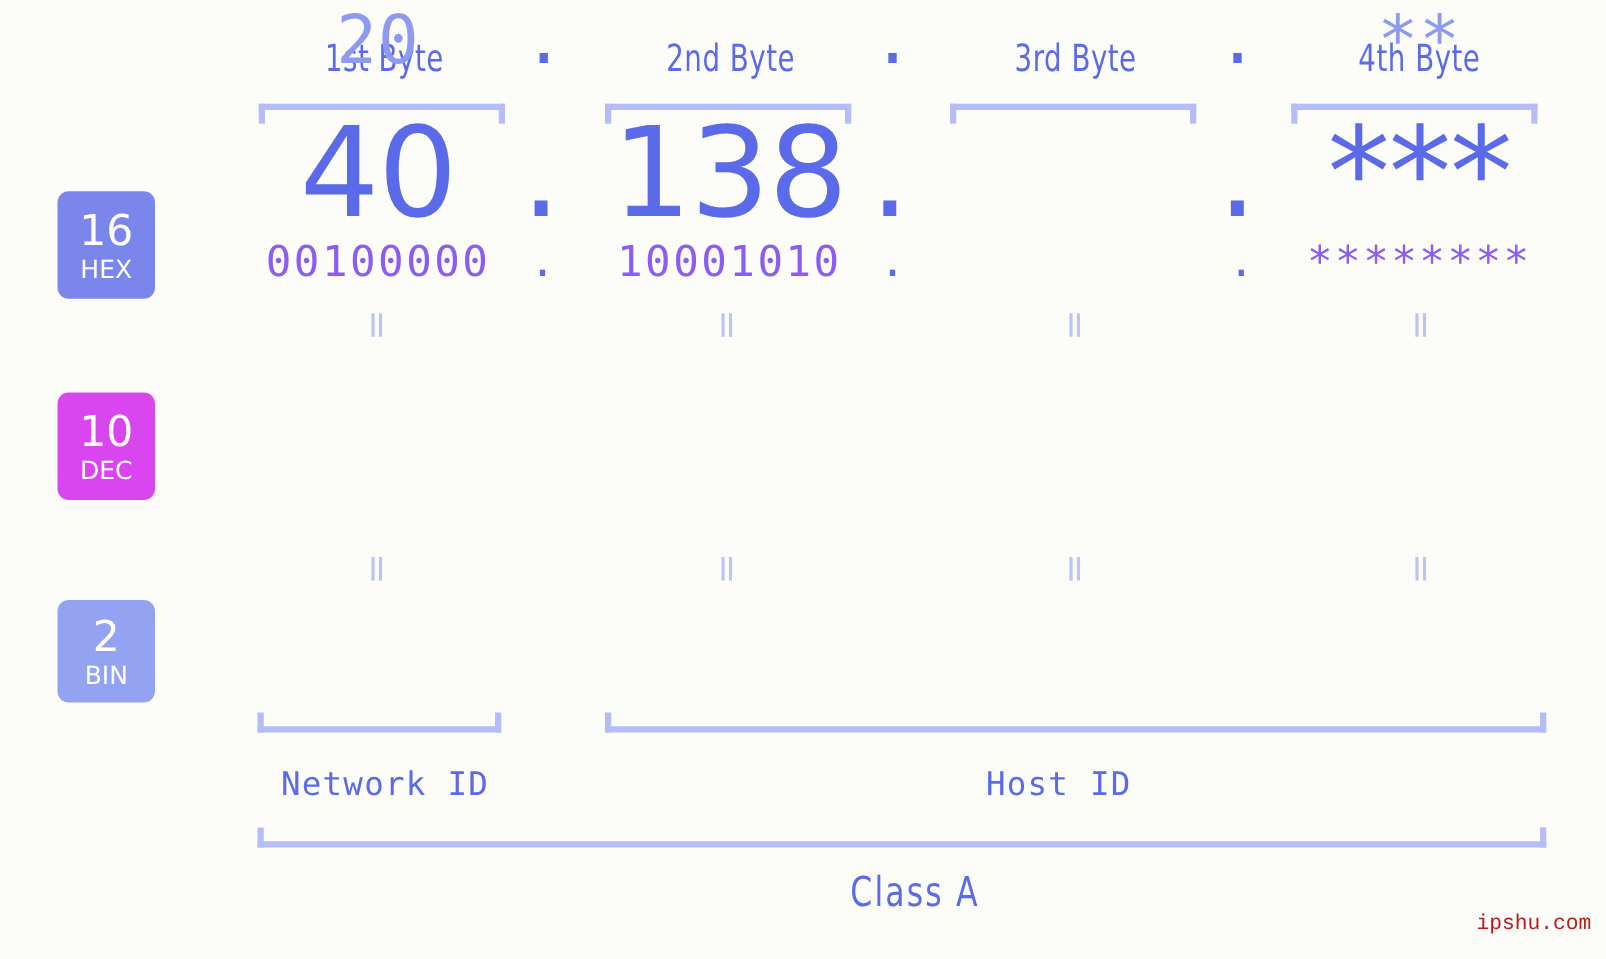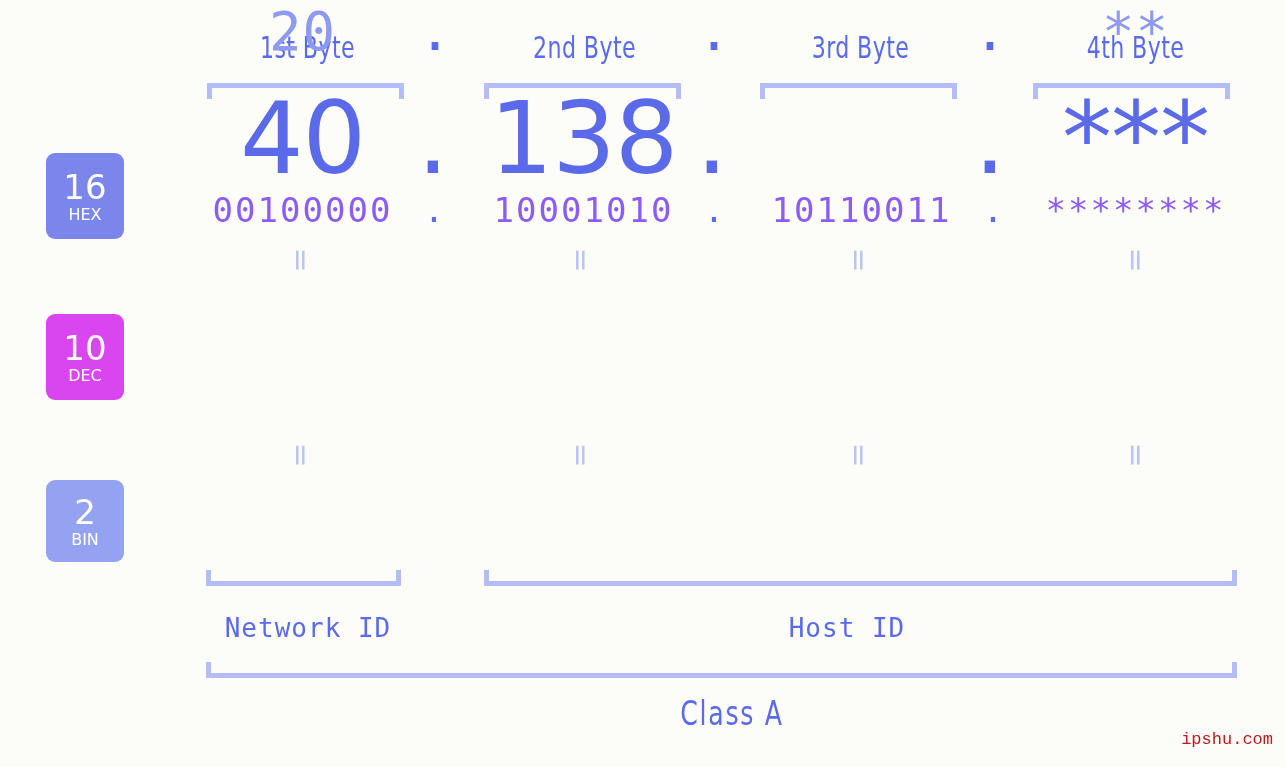"HEX" .badge .nm { font-size: 16px -> 20px }
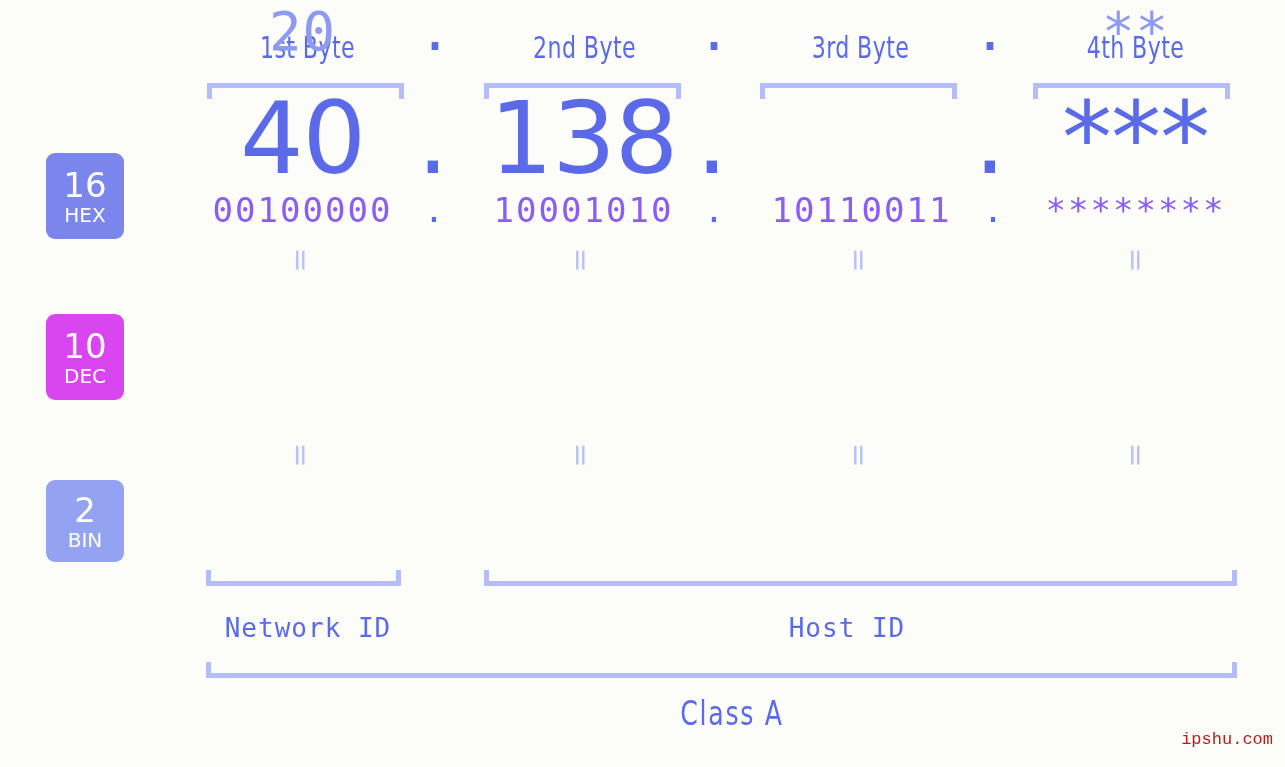"10110011" div.cell { html: <div>10110011</div> -> none }
